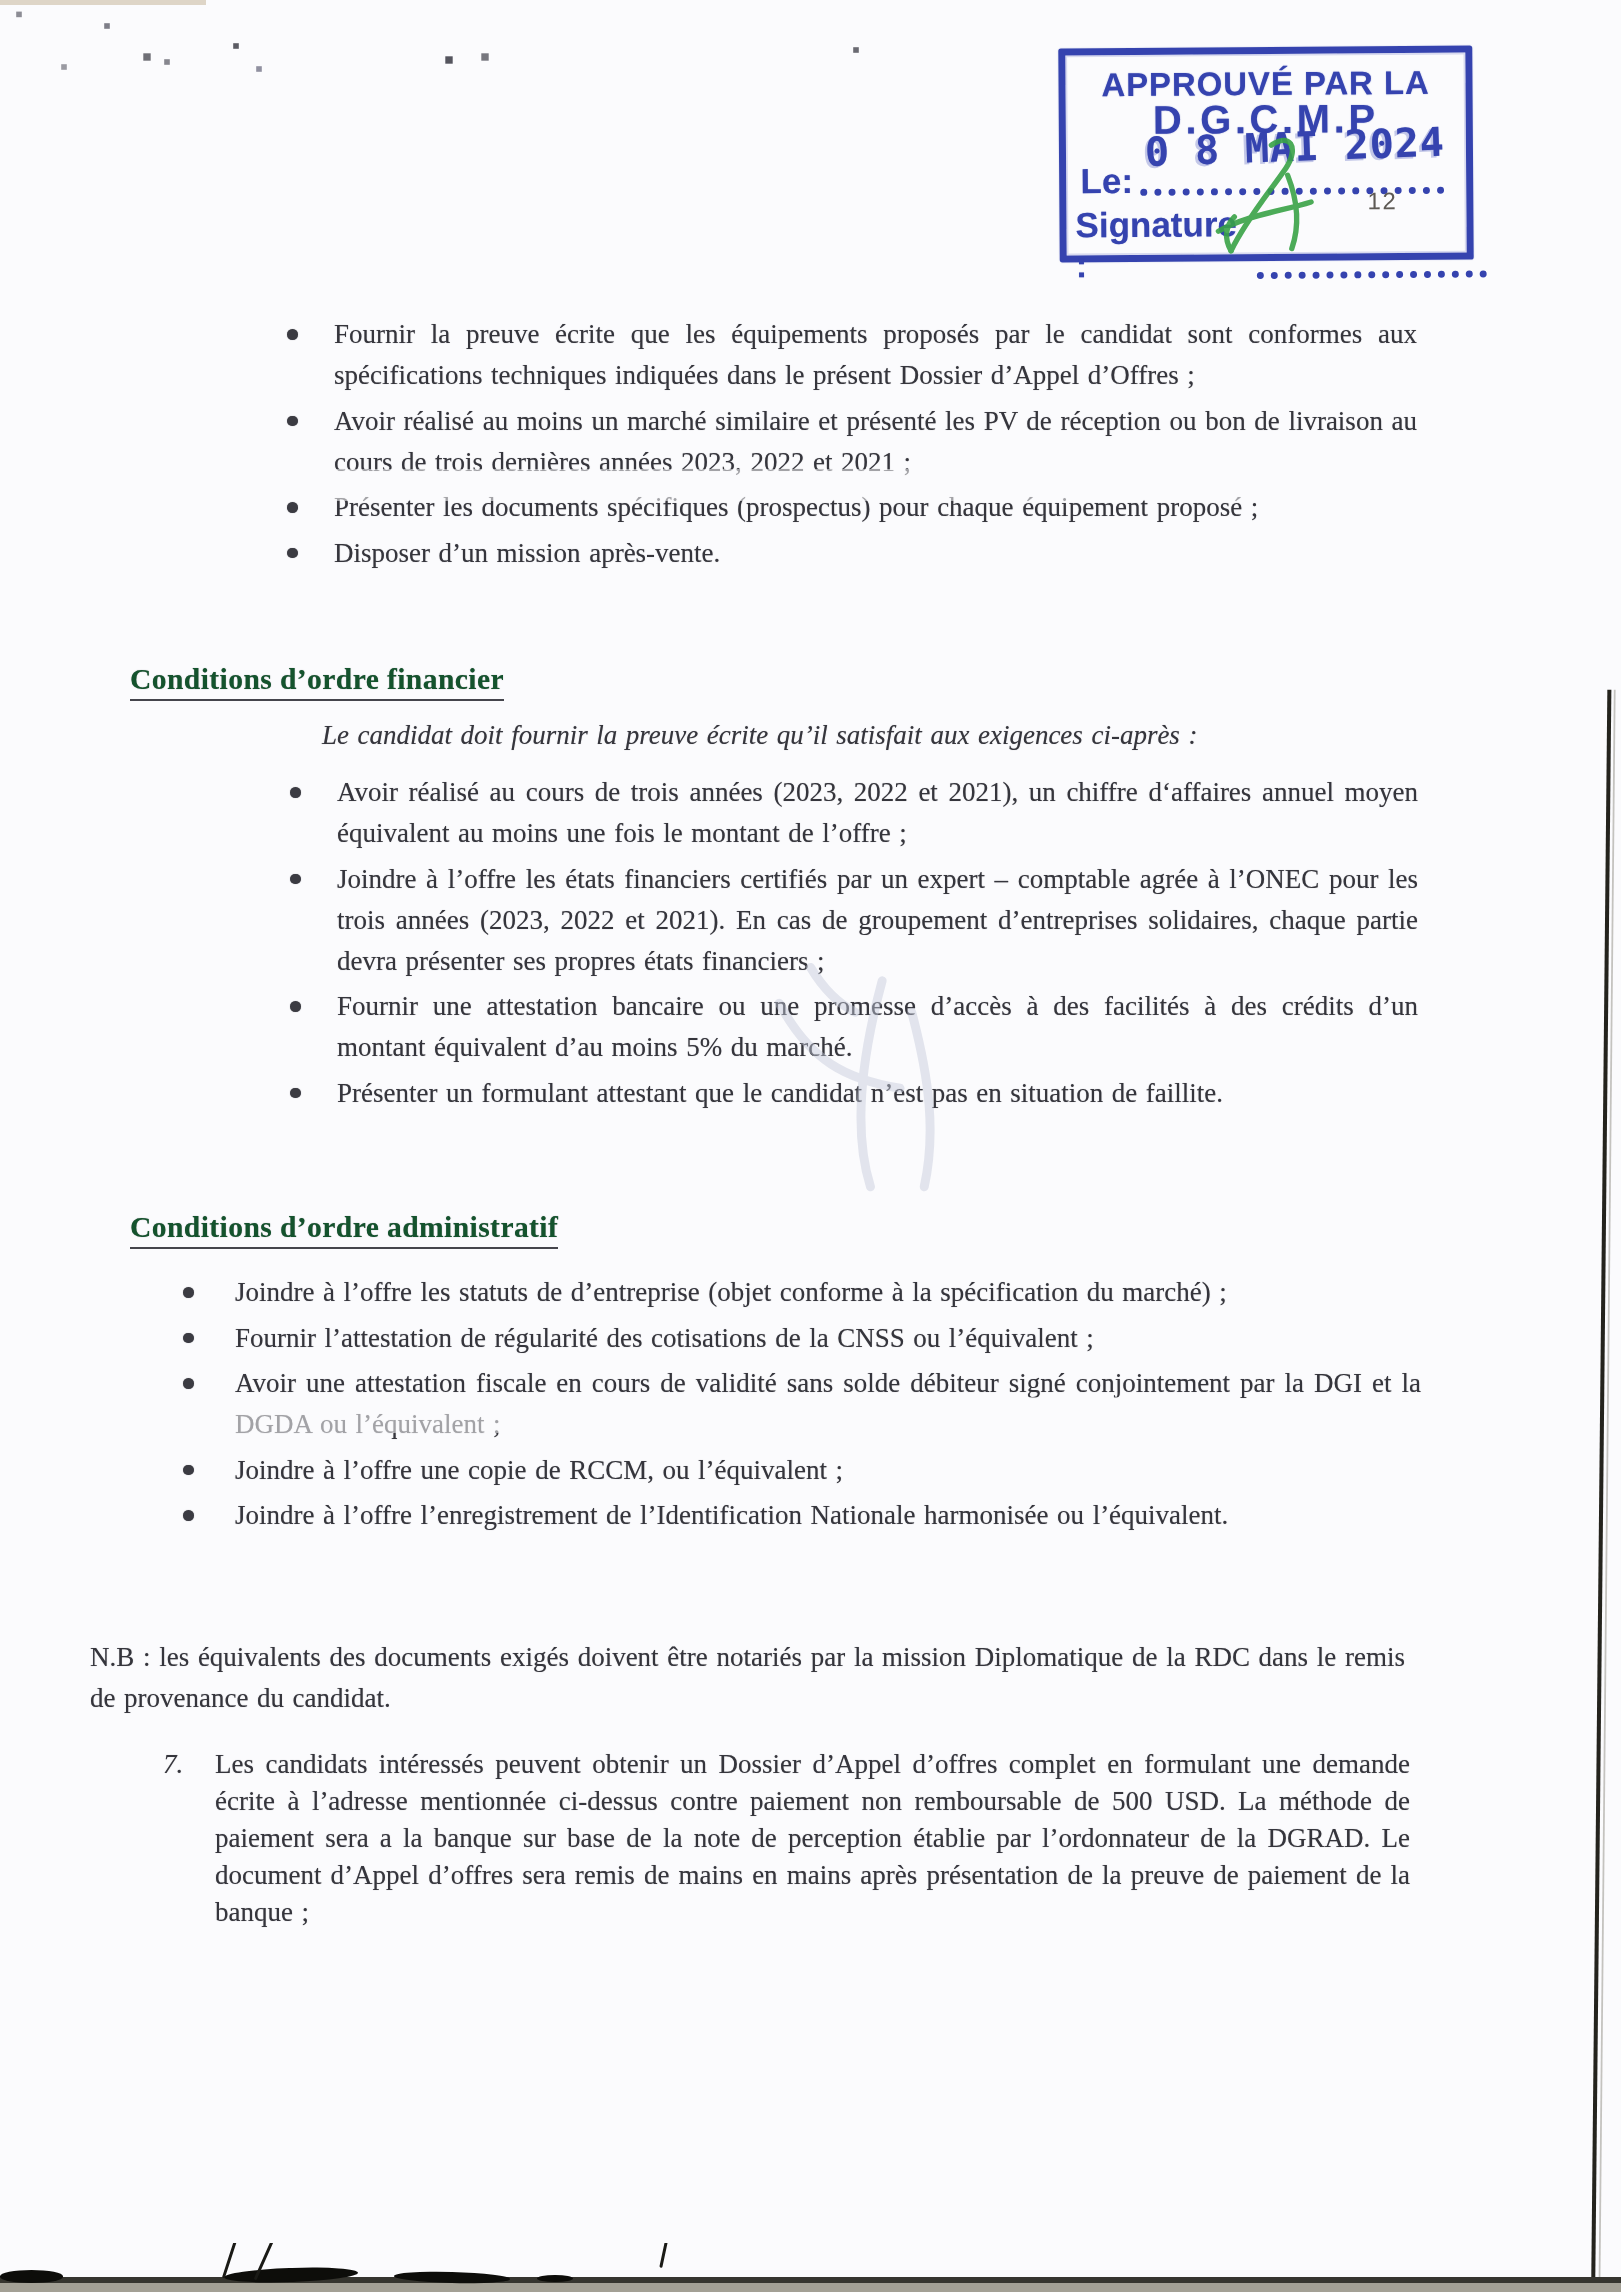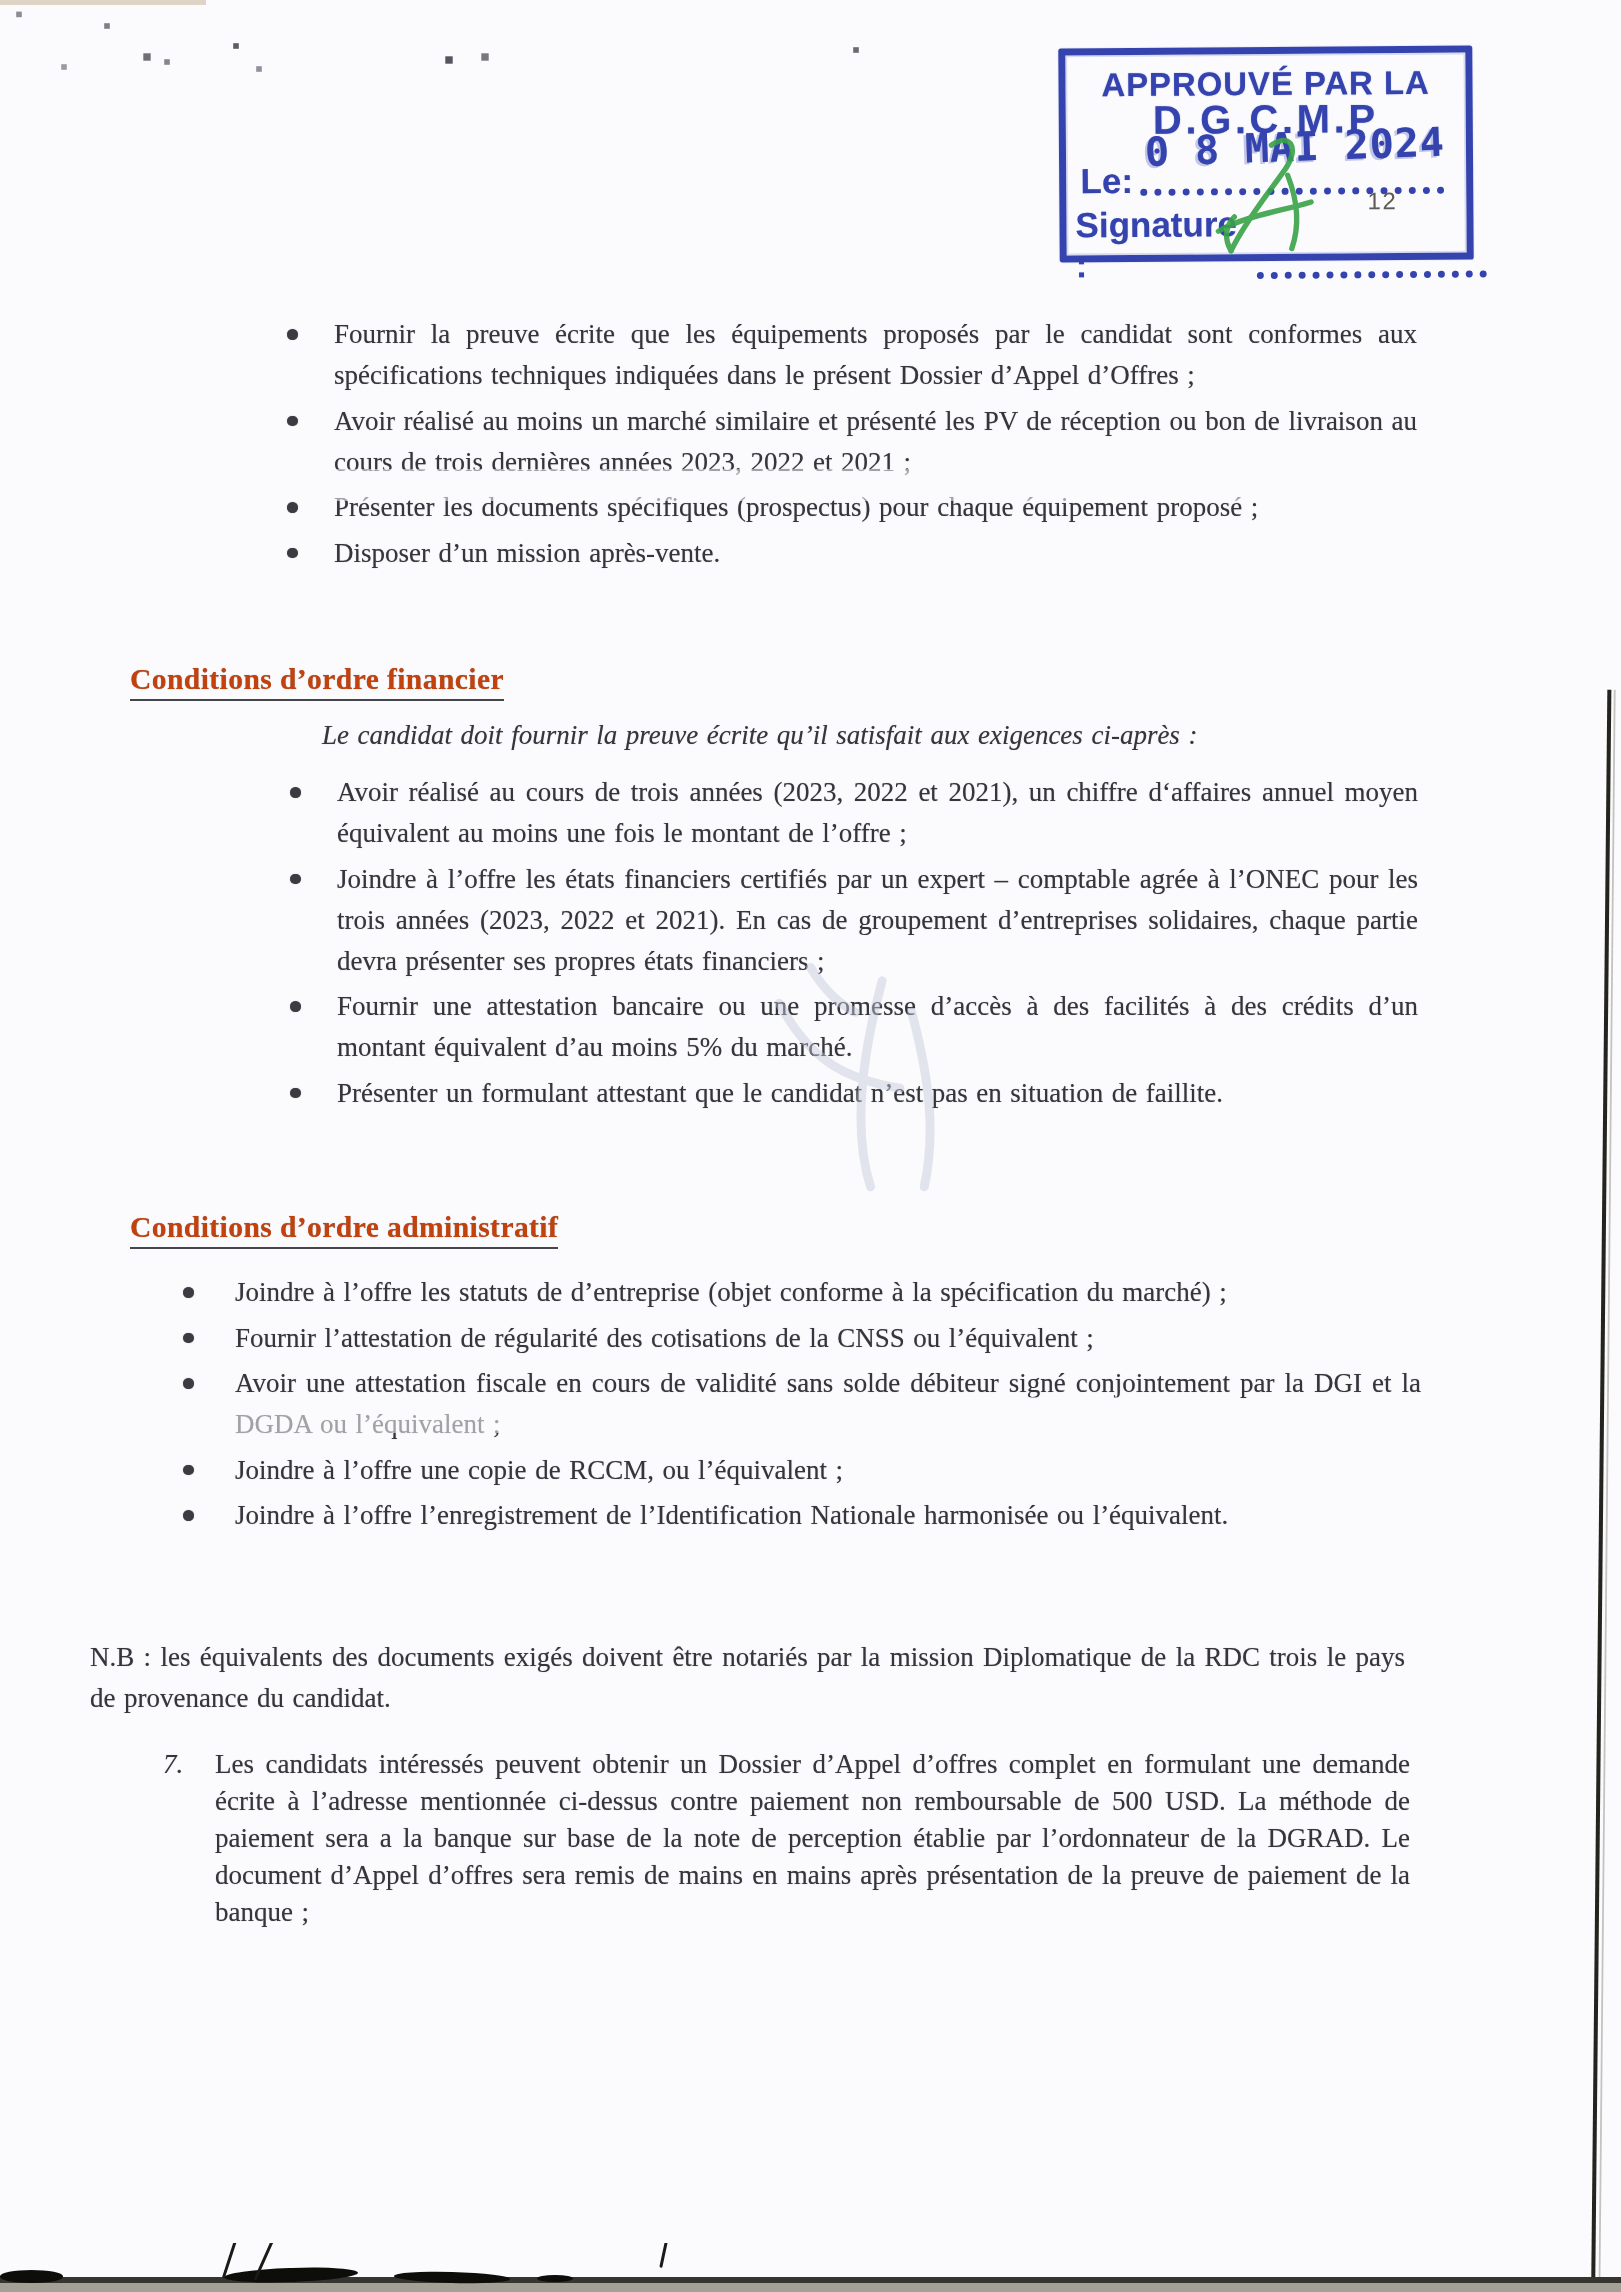"Conditions d’ordre financier" .heading { color: #c2410c -> #14532d }
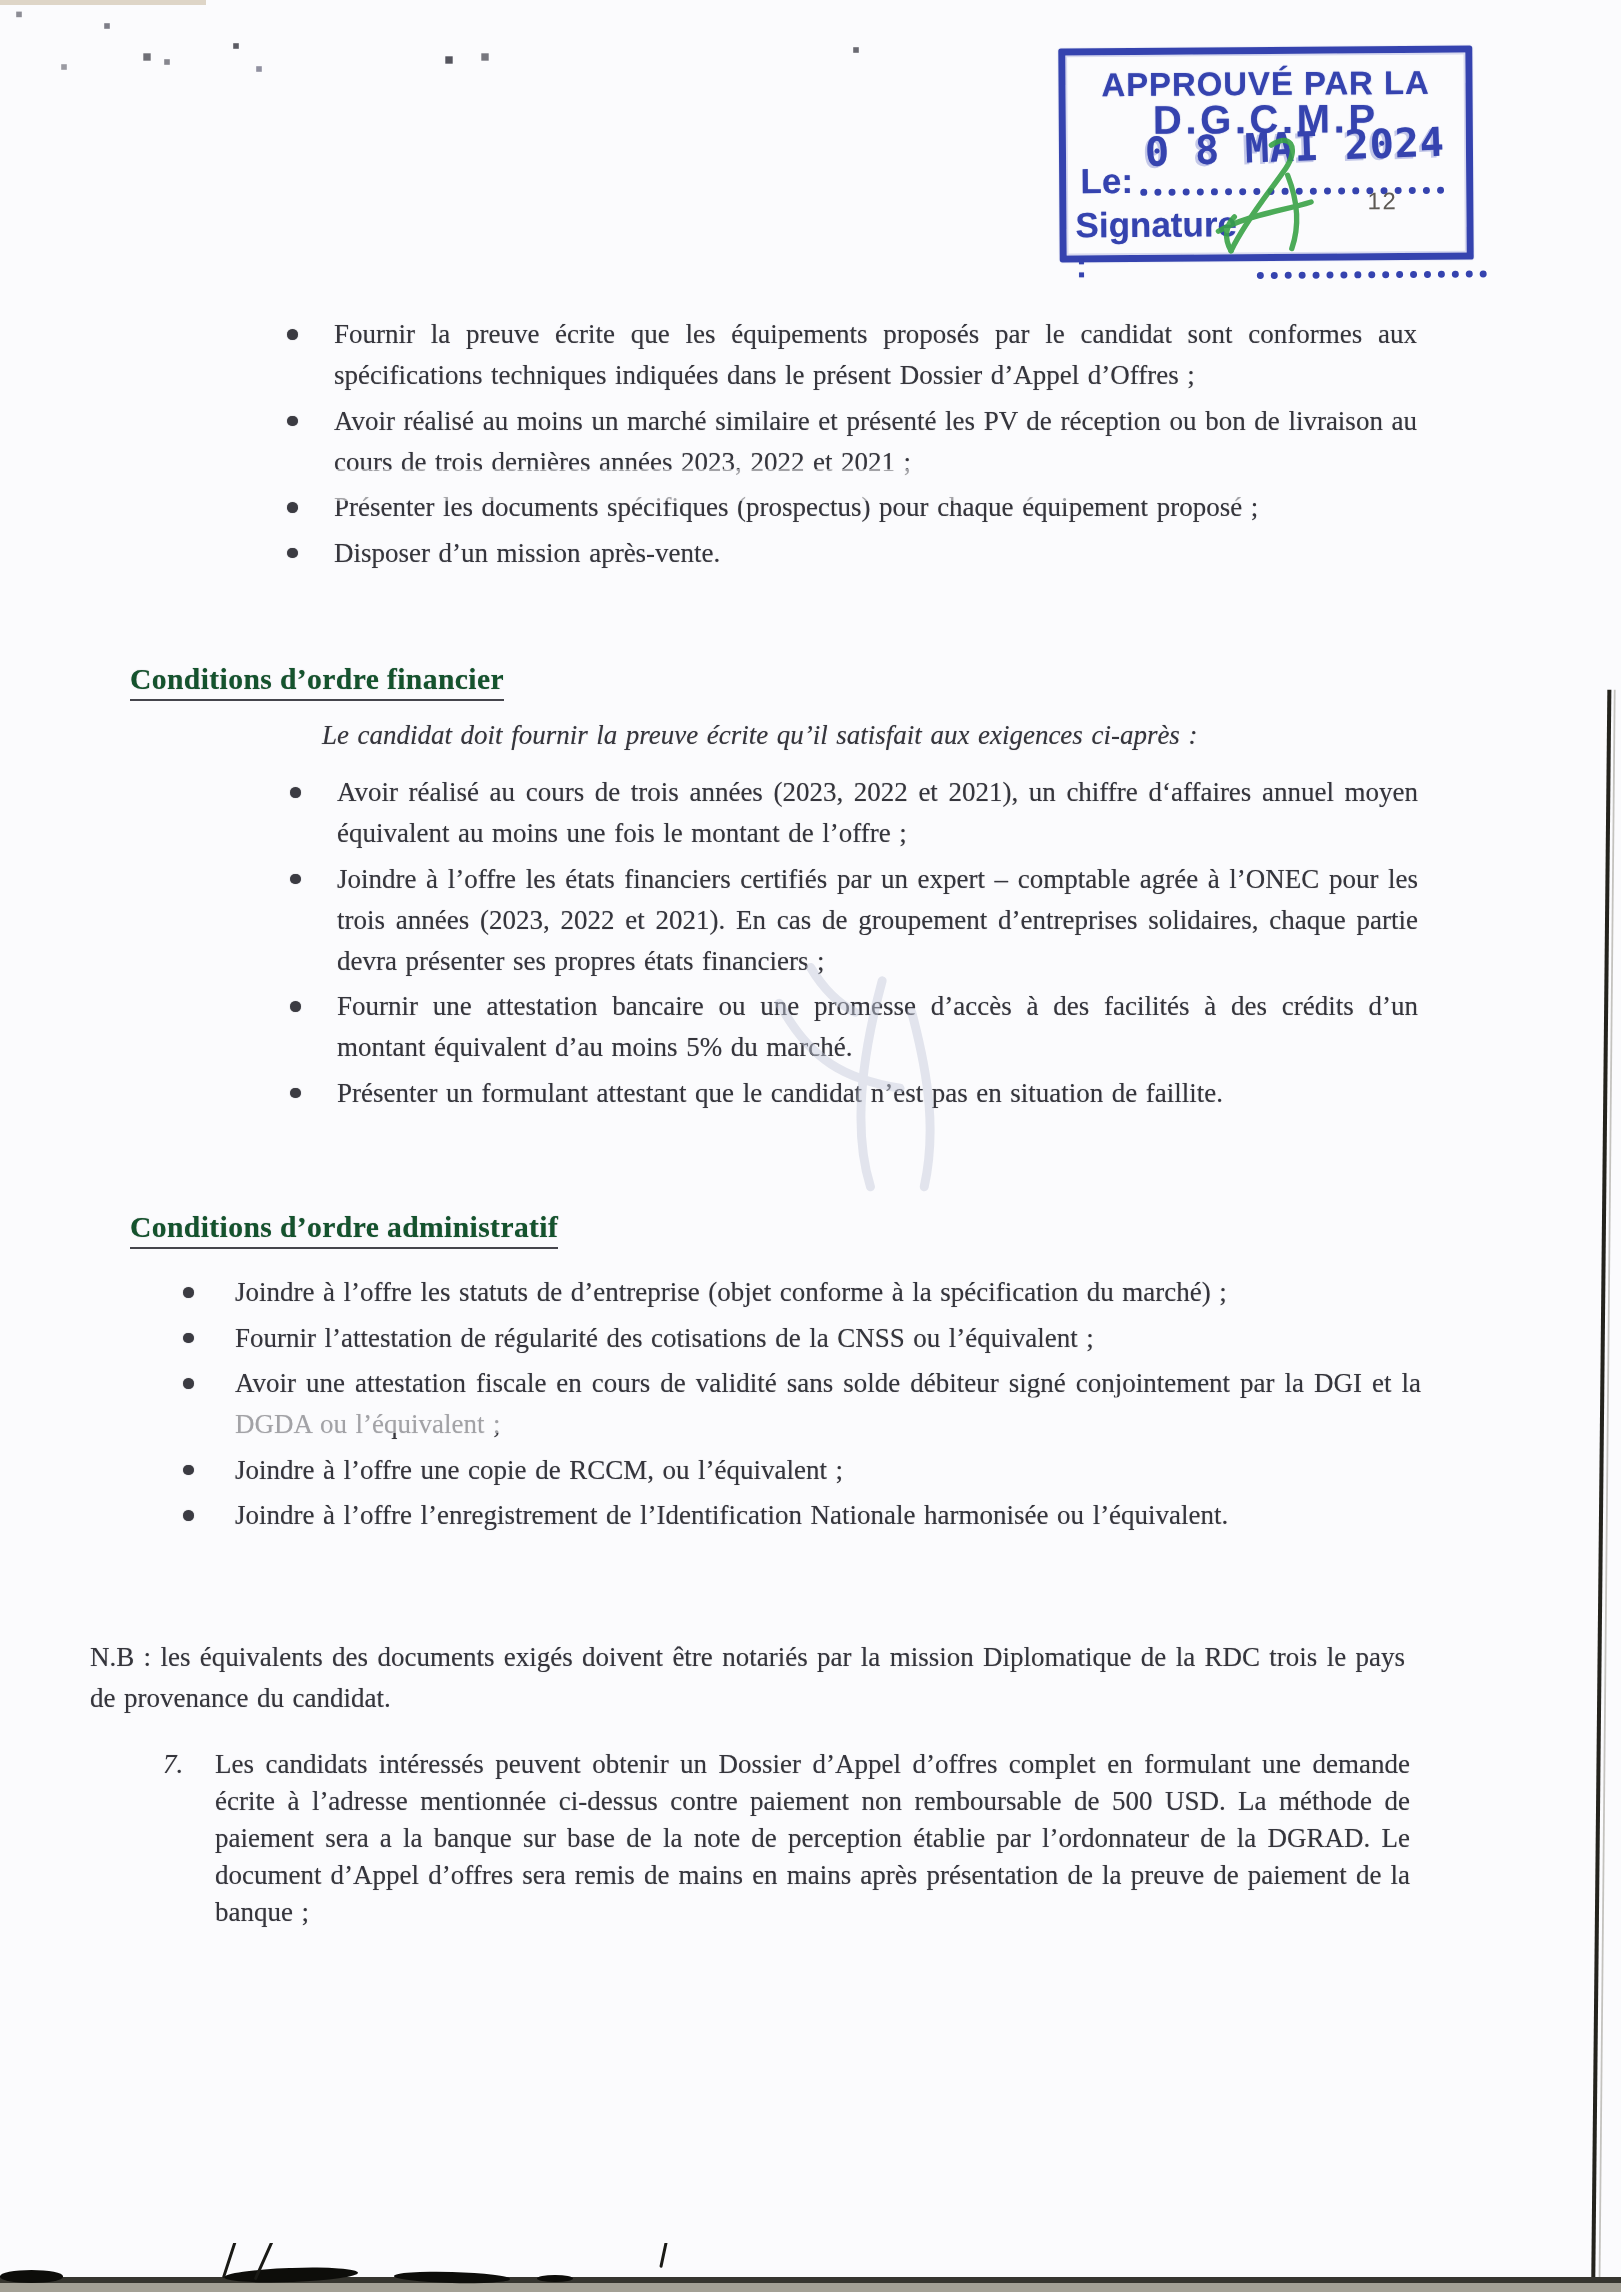"N.B : les équivalents des" div.para { text: trois le pays -> dans le remis }
